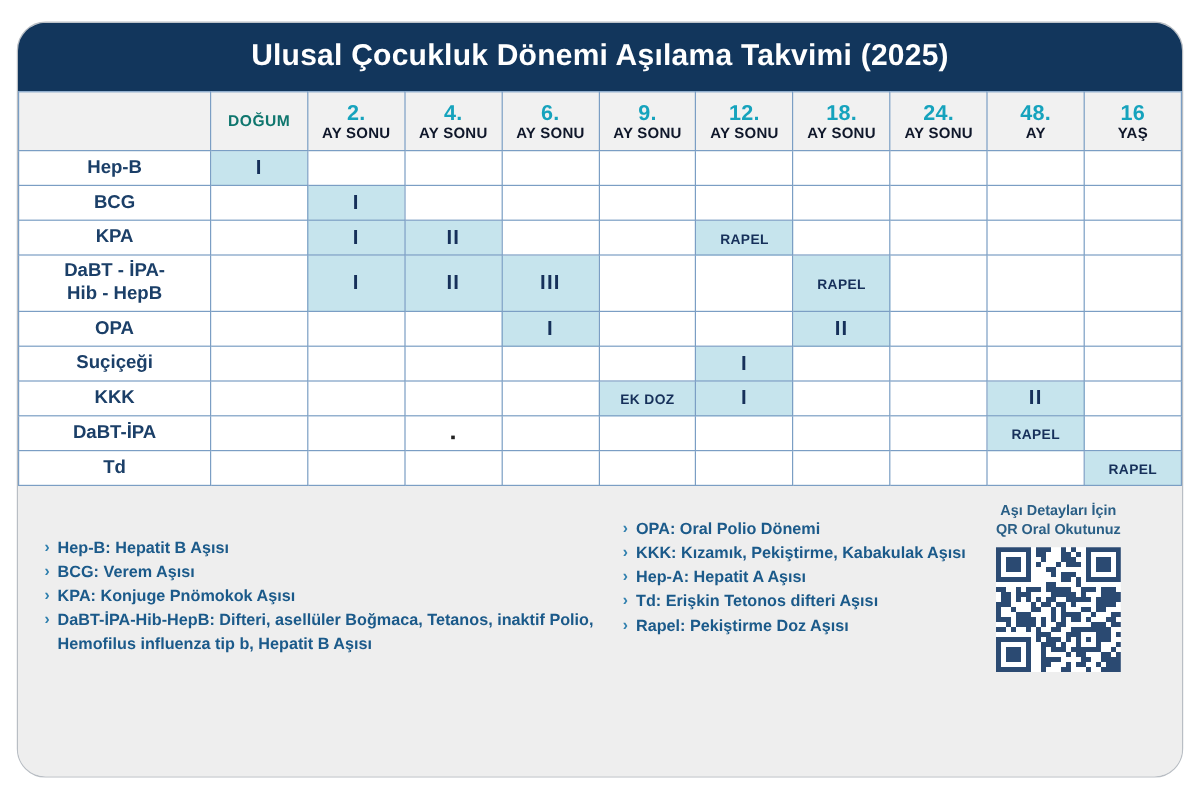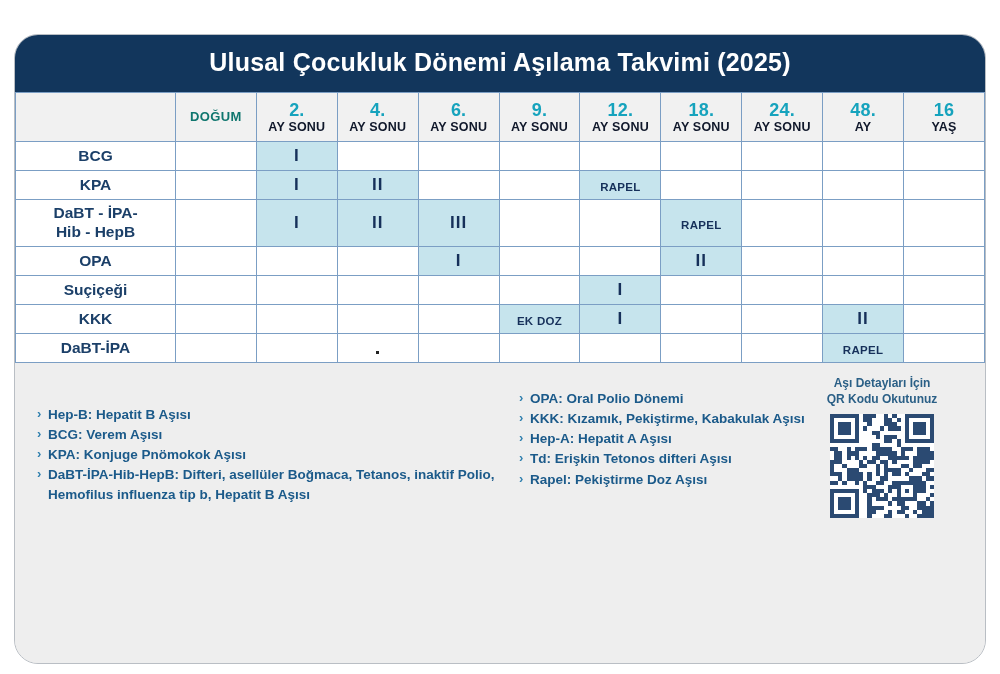"Ulusal Çocukluk Dönemi Aşılama Takvimi" .page { padding: 34px 14px 22px 14px -> 18px 14px 22px 14px }
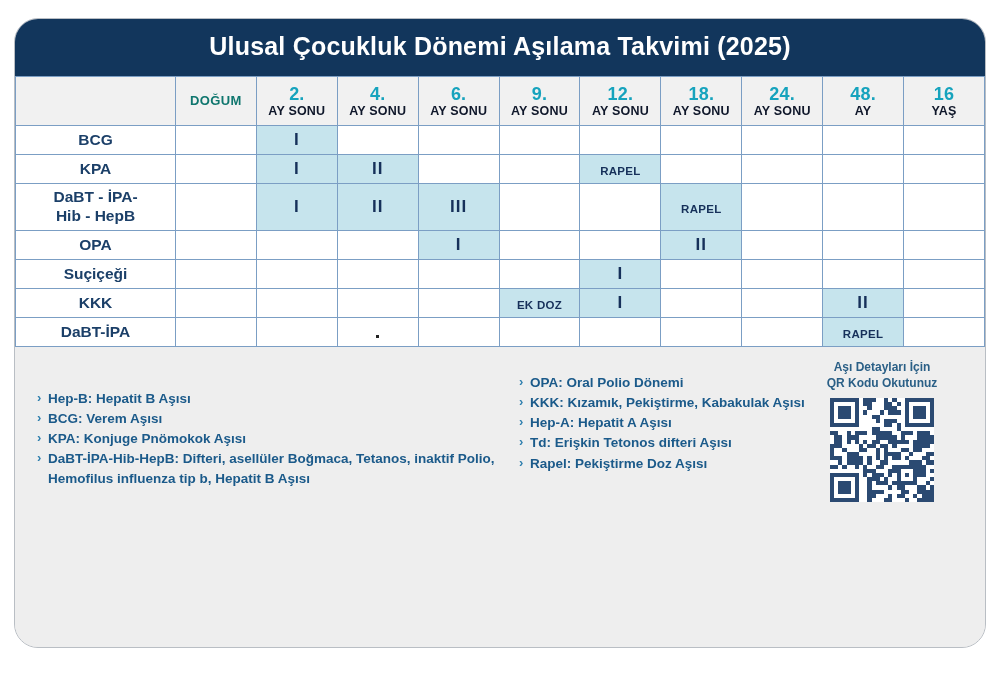"Hep-B" tr { html: none -> <tr> <td>Hep-B</td> <td><span>I</span></td> <td></td> <td></td> <td></td> <td></td> <td></td> <td></td> <td></td> <td></td> <td></td> </tr> }
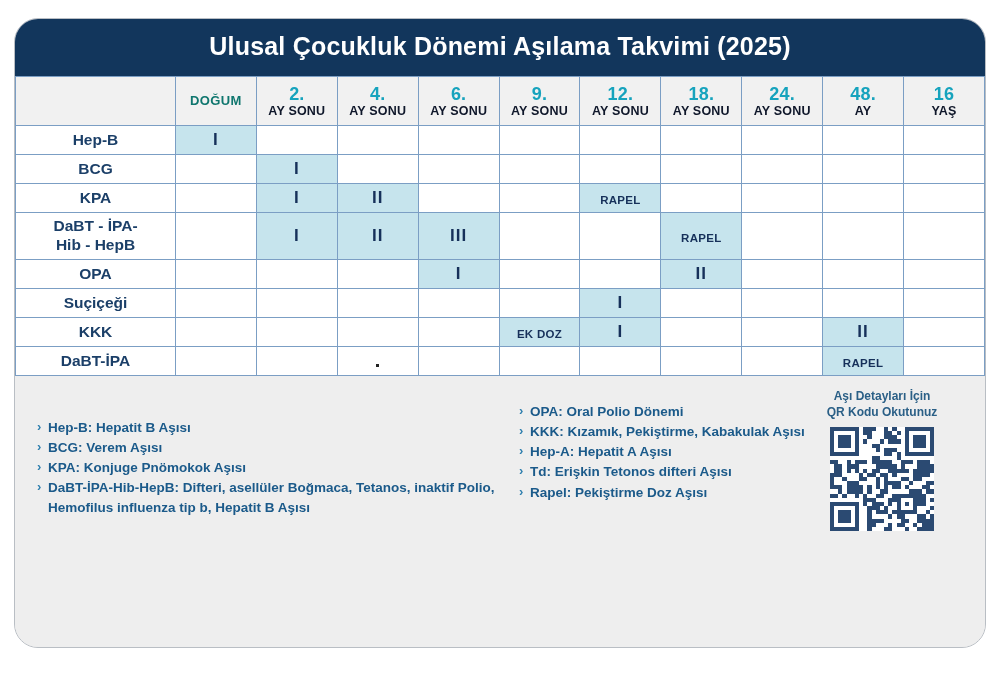"Td" tr { html: none -> <tr> <td>Td</td> <td></td> <td></td> <td></td> <td></td> <td></td> <td></td> <td></td> <td></td> <td></td> <td><span>RAPEL</span></td> </tr> }
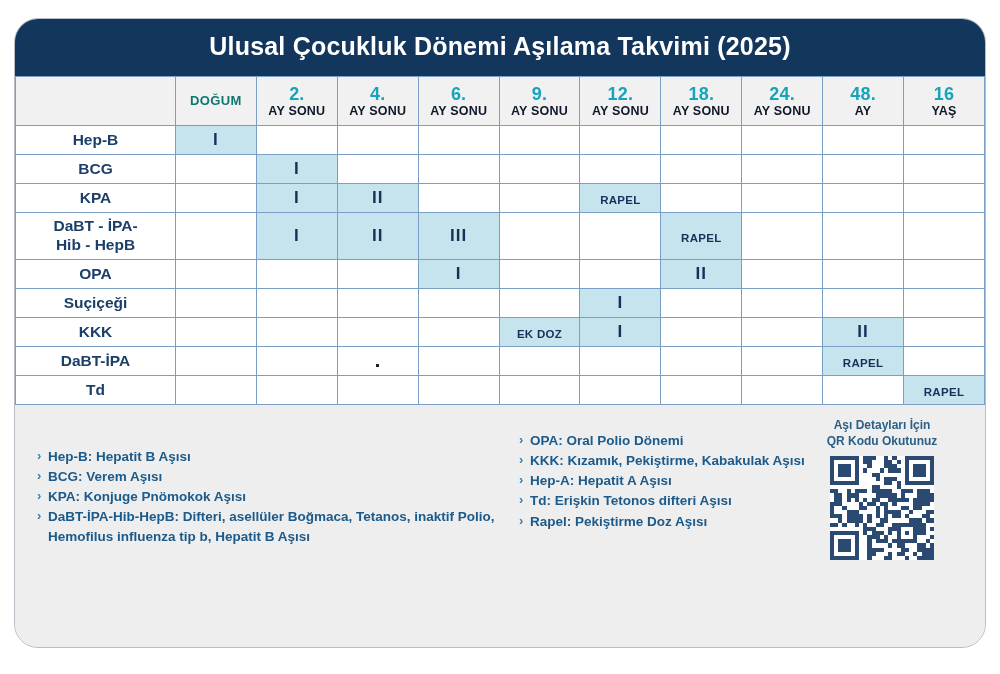"Aşı Detayları İçin" div.qr-caption { text: Kodu -> Oral }
